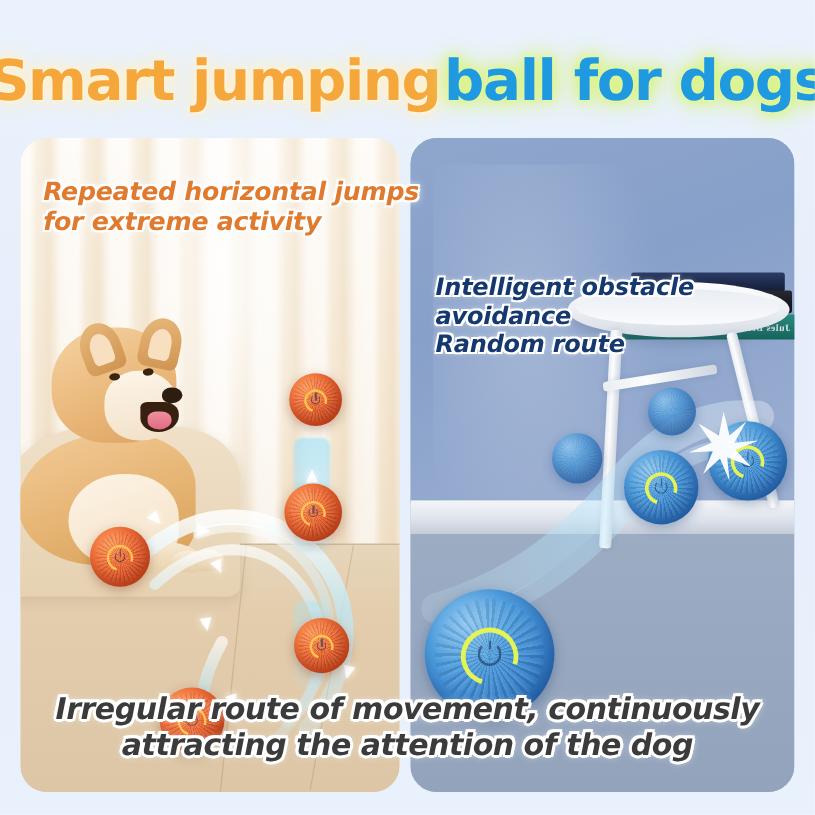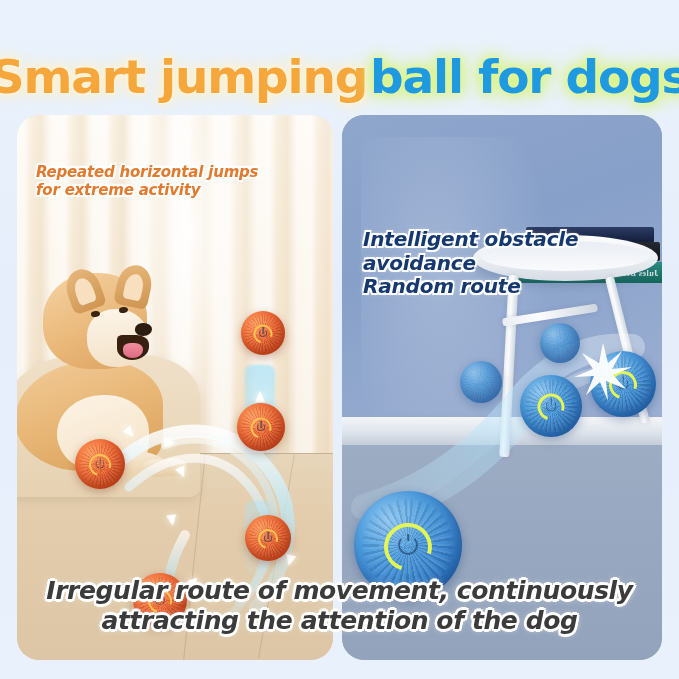"Smart jumping" .title-wrap { align-items: flex-end -> center }
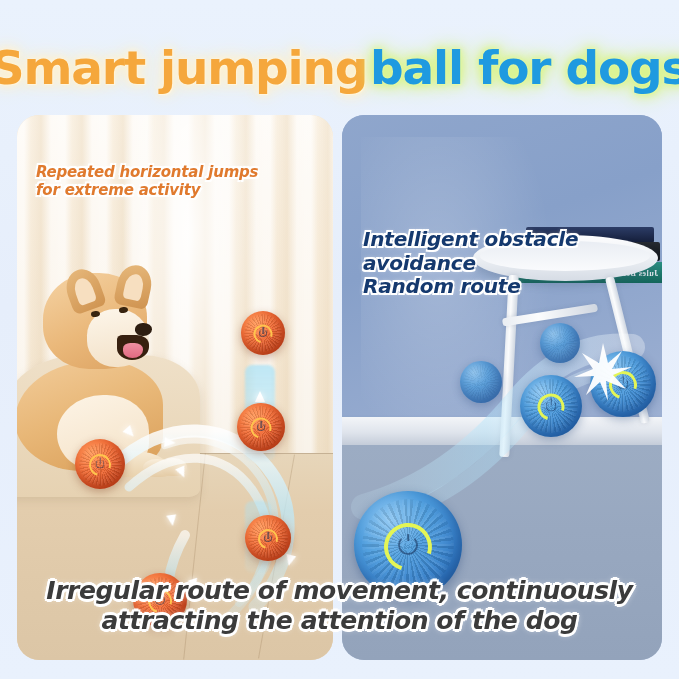"Repeated horizontal jumps" .cap-left { font-size: 15px -> 21px; top: 164px -> 148px }
